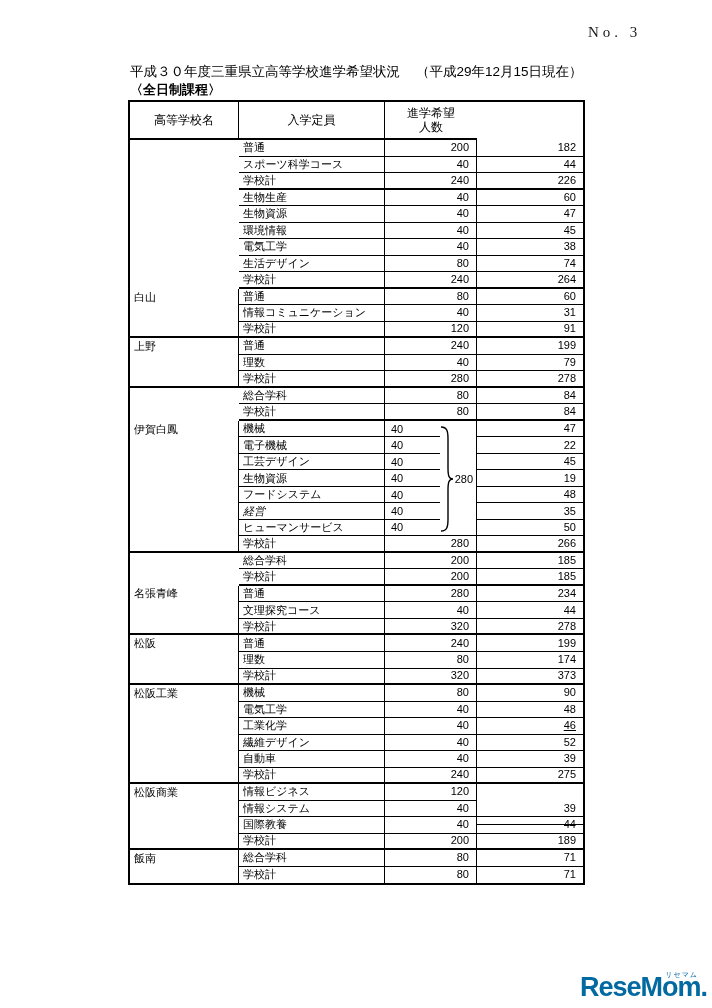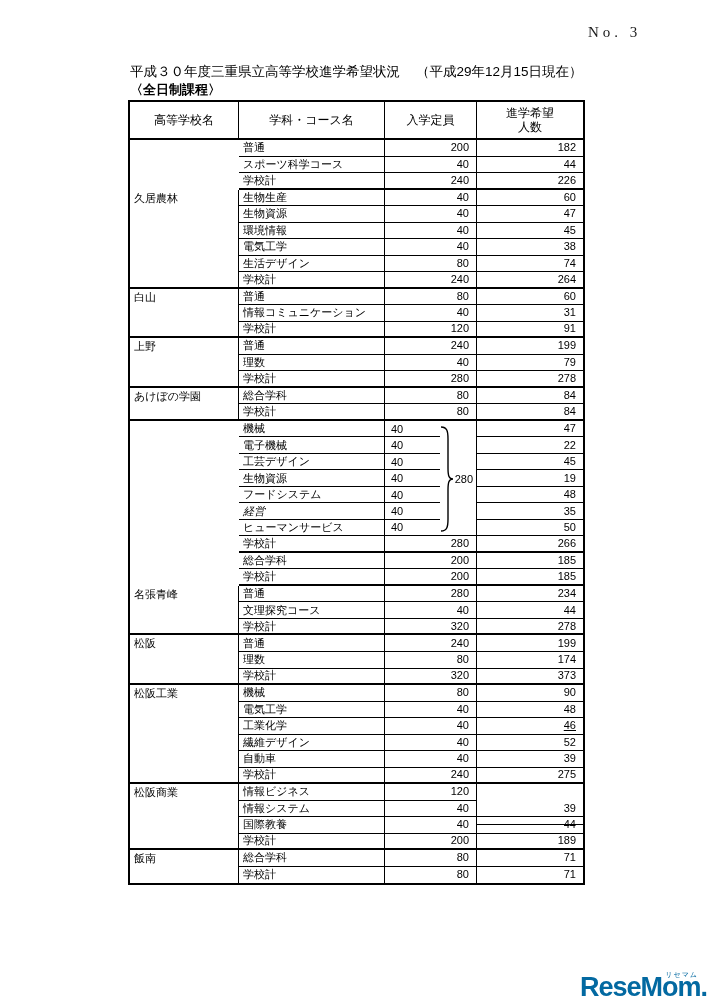"学科・コース名" div.hcell { html: <div>学科・コース名</div> -> none }
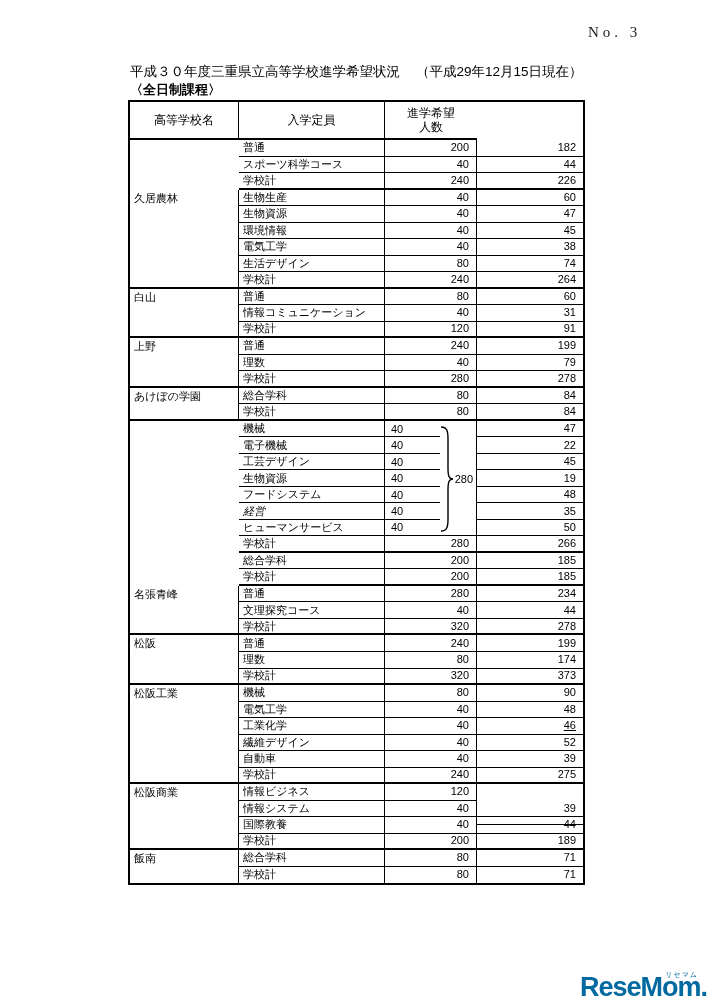"久居農林" div.cell { html: <div>久居農林</div> -> none }
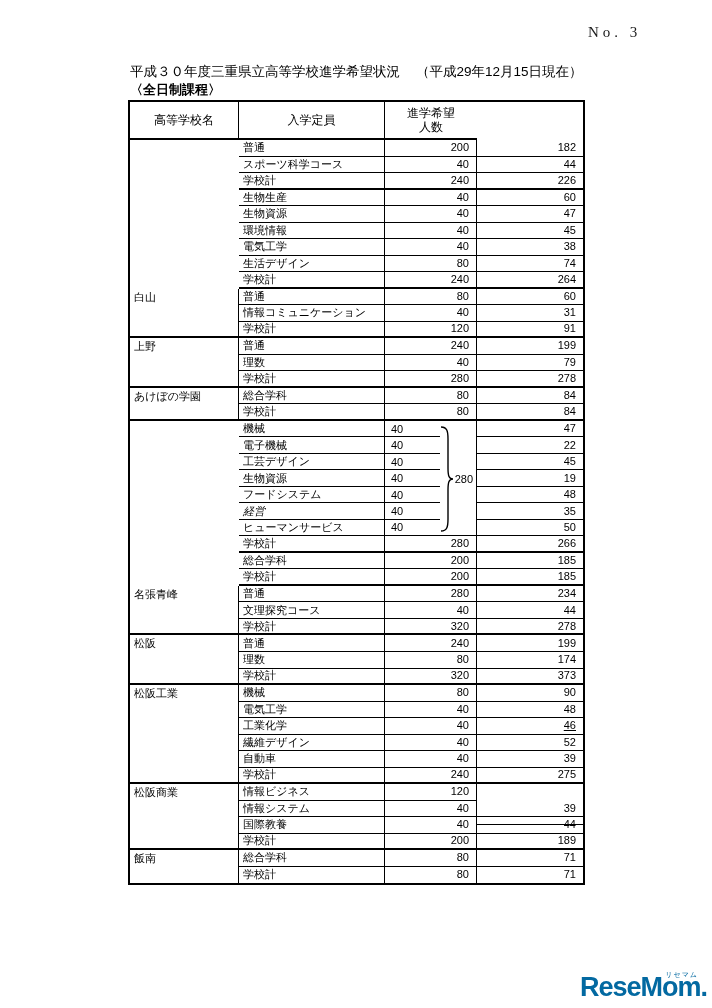"あけぼの学園" div.cell { html: <div>あけぼの学園</div> -> none }
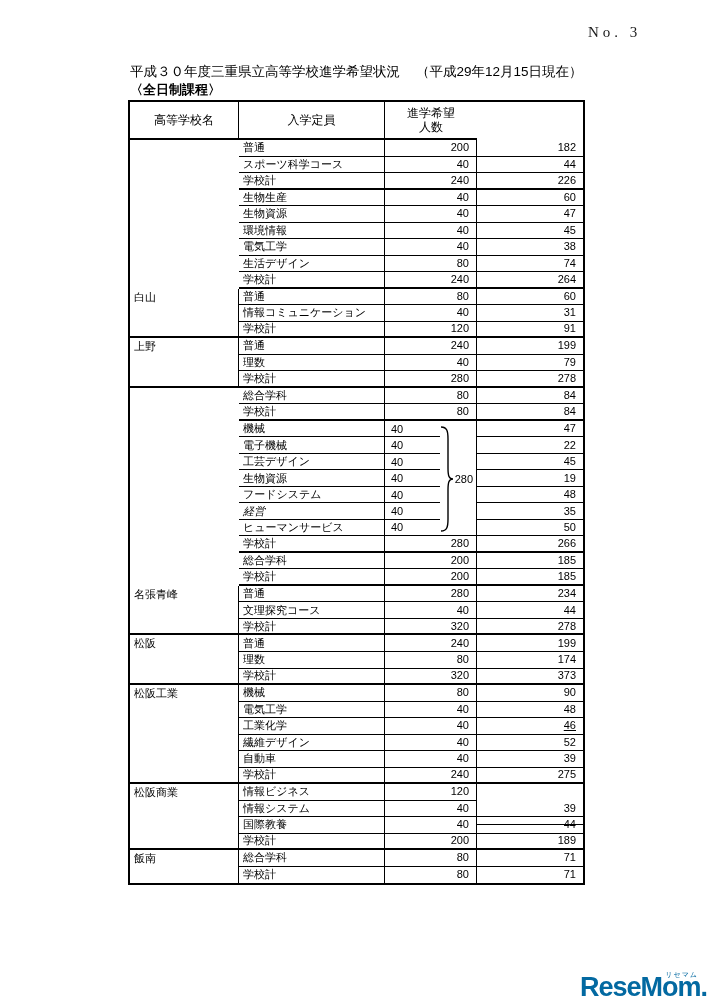"伊賀白鳳" div.cell { html: none -> <div>伊賀白鳳</div> }
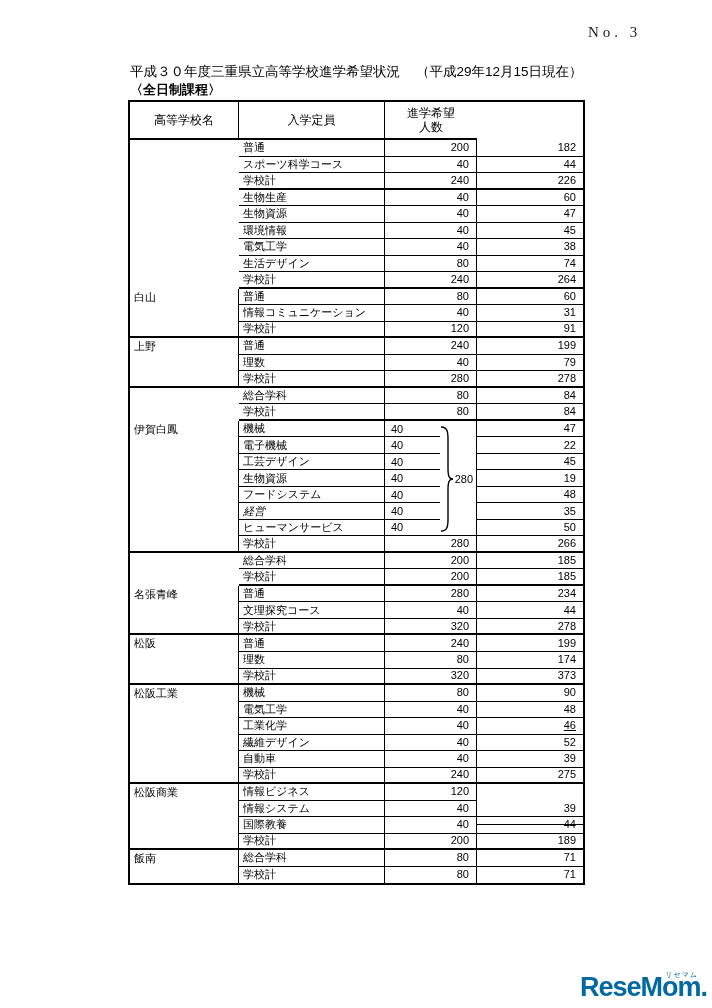"名張青峰" div.cell { font-family: none -> Liberation Mono, monospace }
